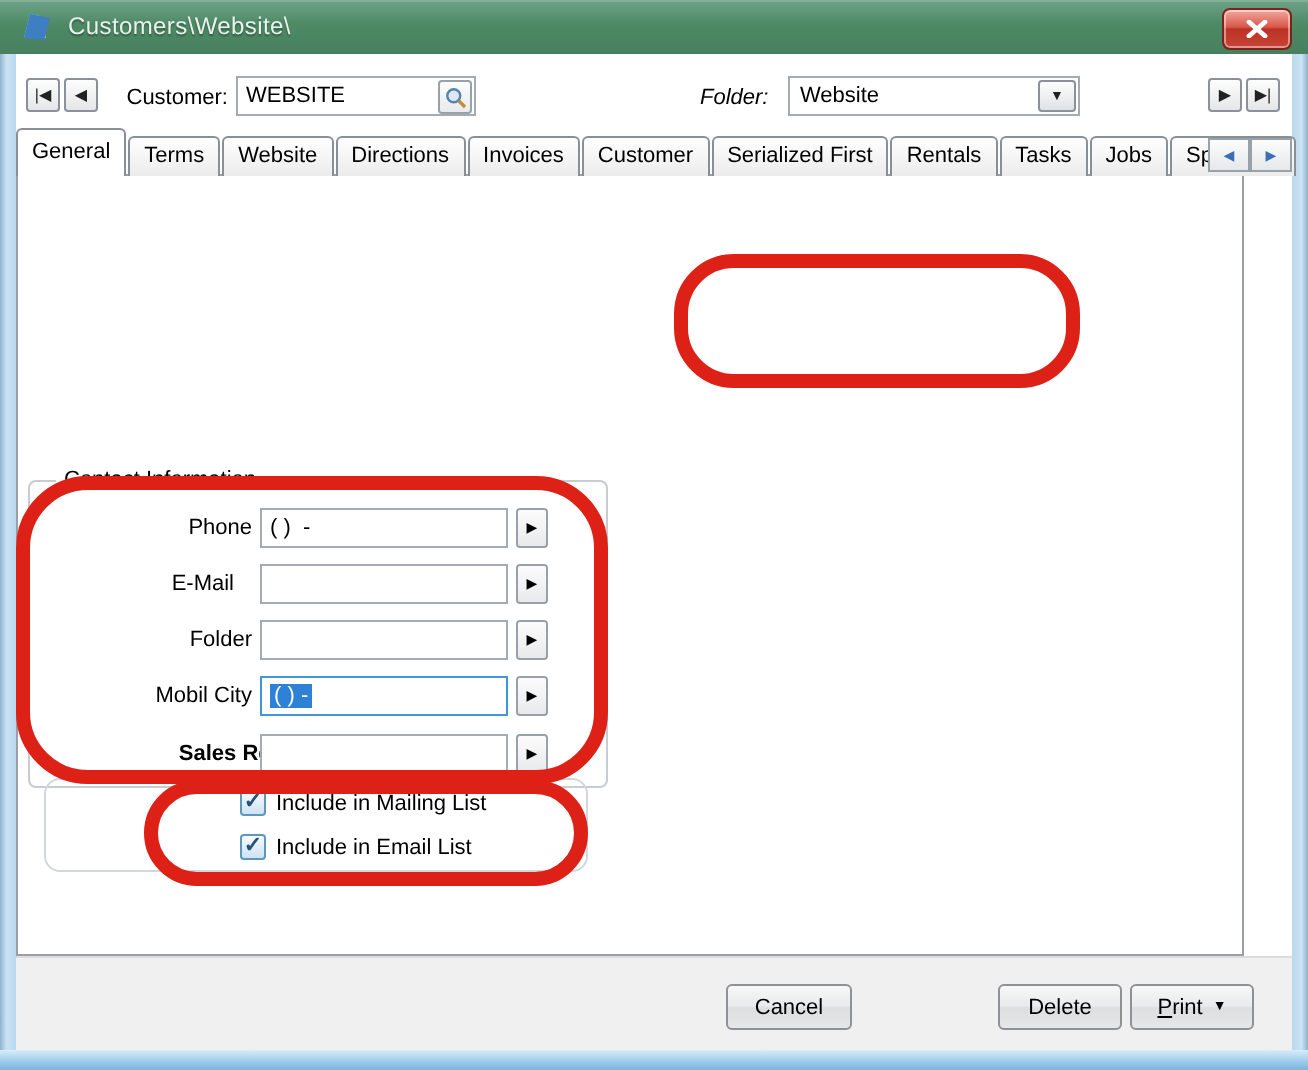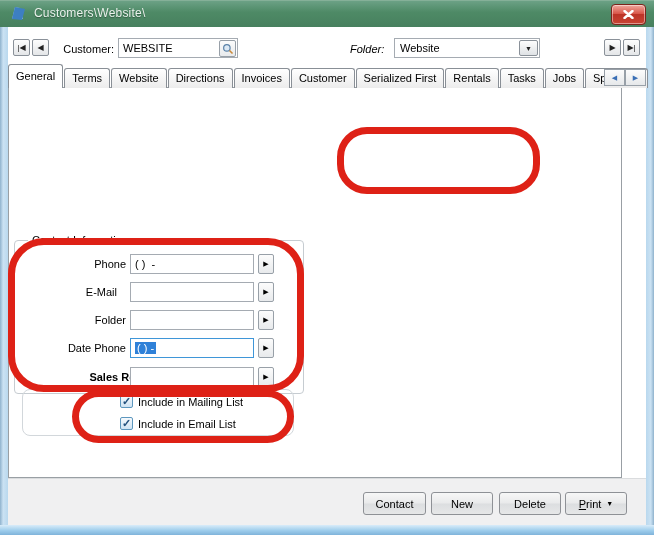"Date Phone" span.lbl { text: Date Phone -> Mobil City }
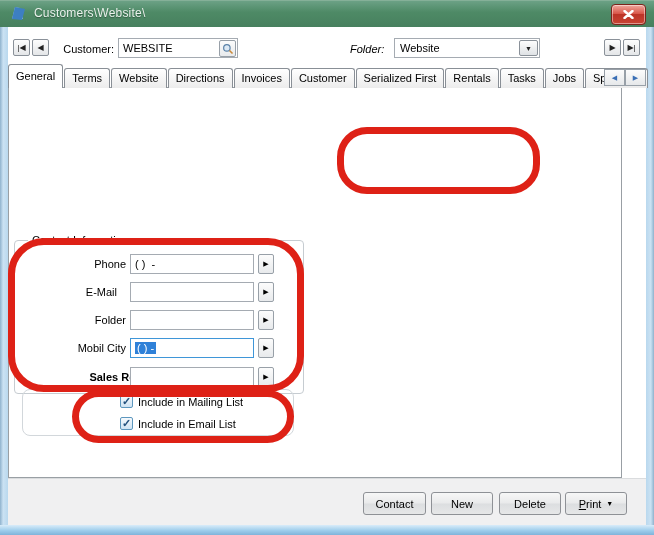"Contact" span { text: Contact -> Cancel }
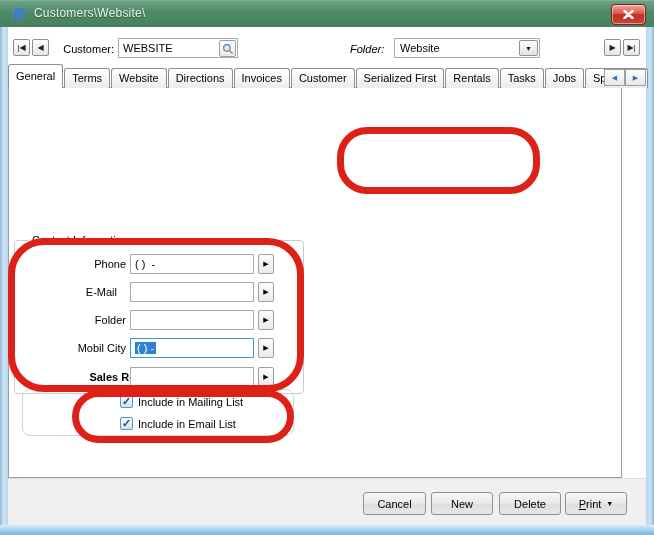"New" div.btn { html: <div> <span>New</span> </div> -> none }
